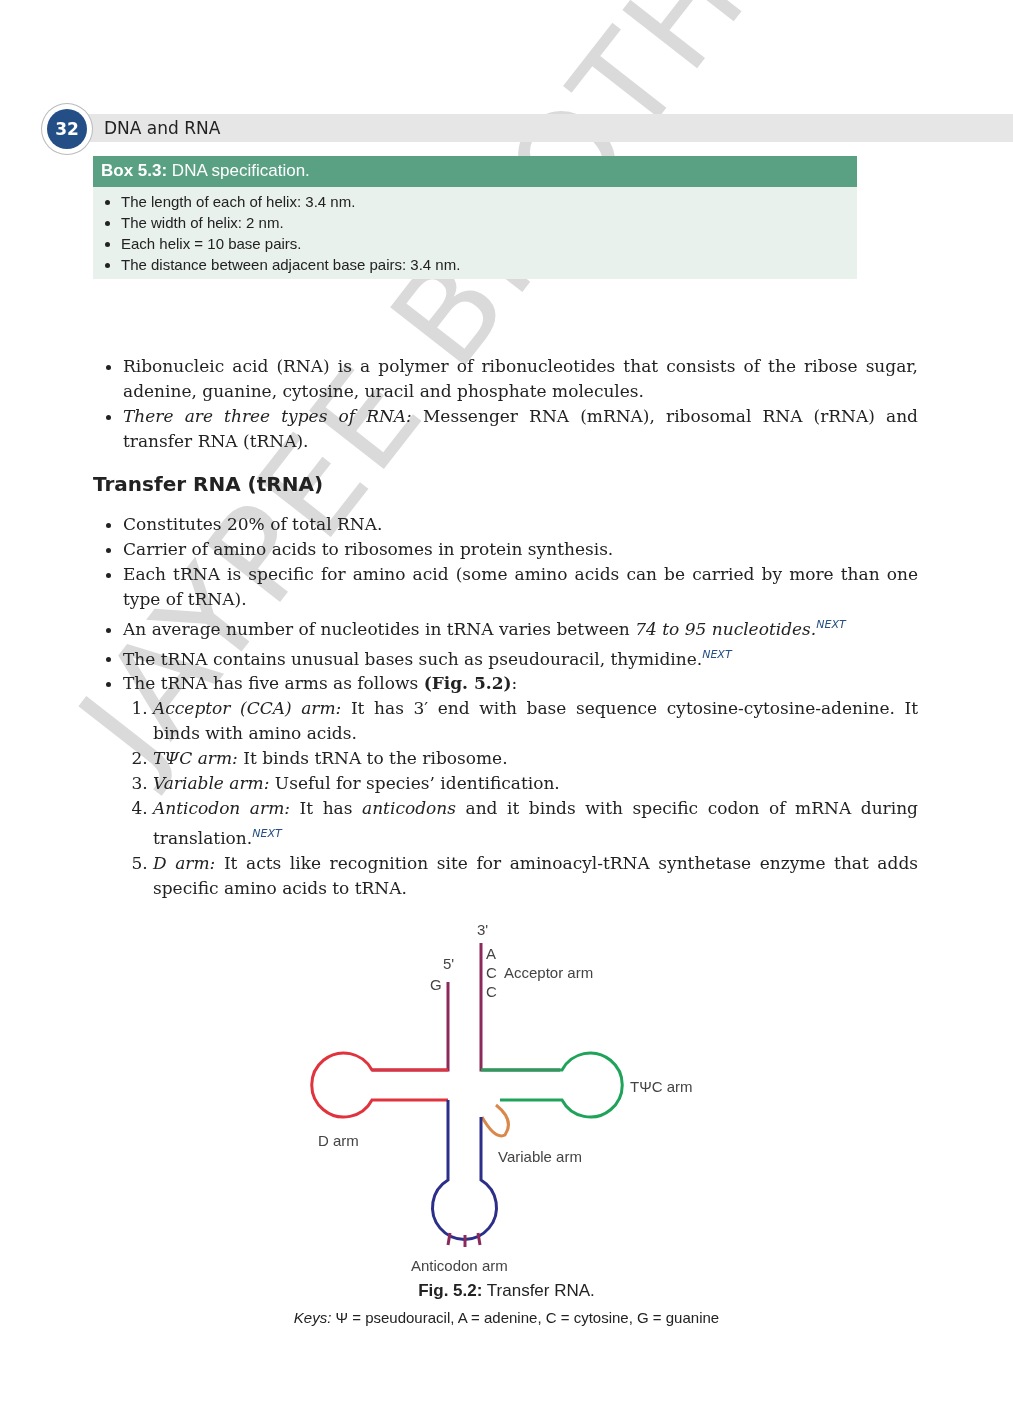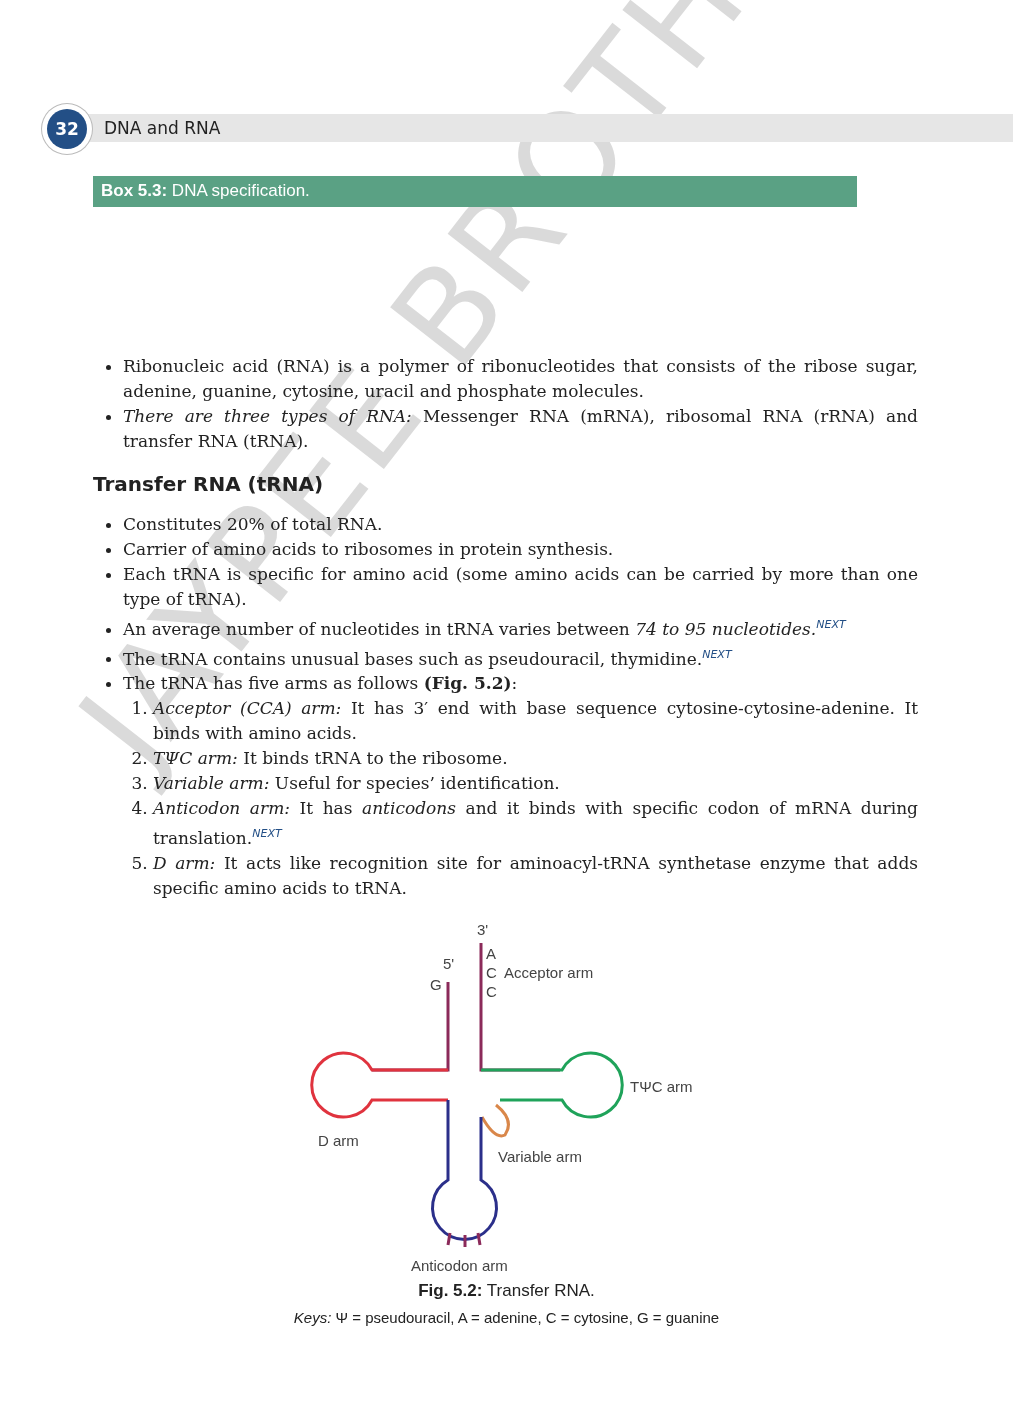"Box 5.3: DNA specification." .box { top: 176px -> 156px }
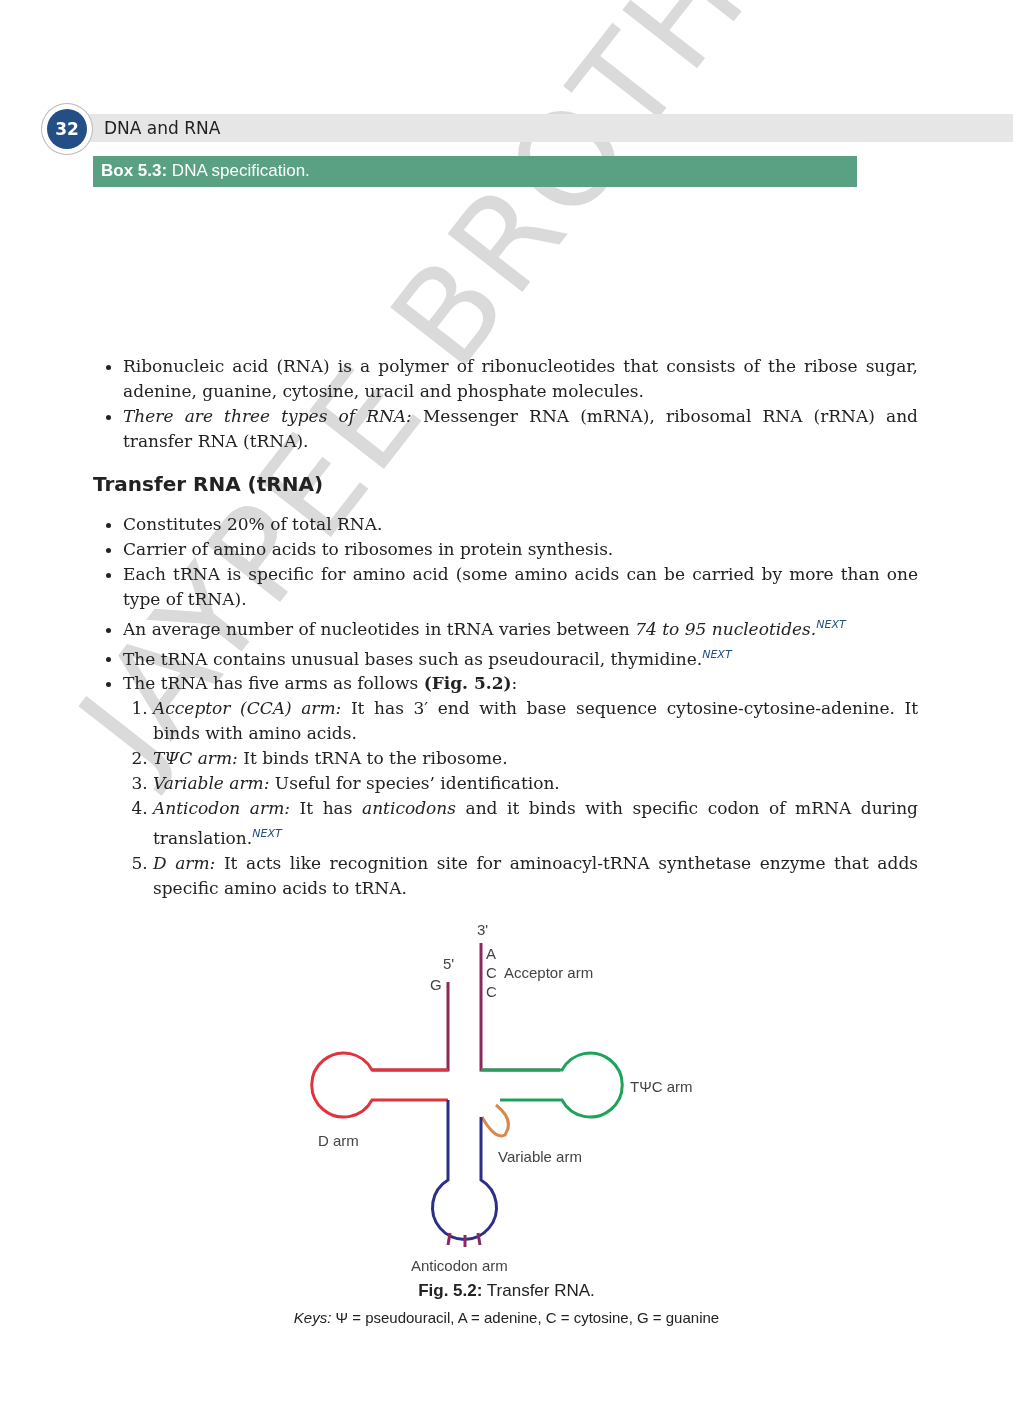"The length of each of" div.box-body { html: none -> <div> <ul> <li>The length of each of helix: 3.4 nm.</li> <li>The width of helix: 2 nm.</li> <li>Each helix = 10 base pairs.</li> <li>The distance between adjacent base pairs: 3.4 nm.</li> </ul> </div> }
